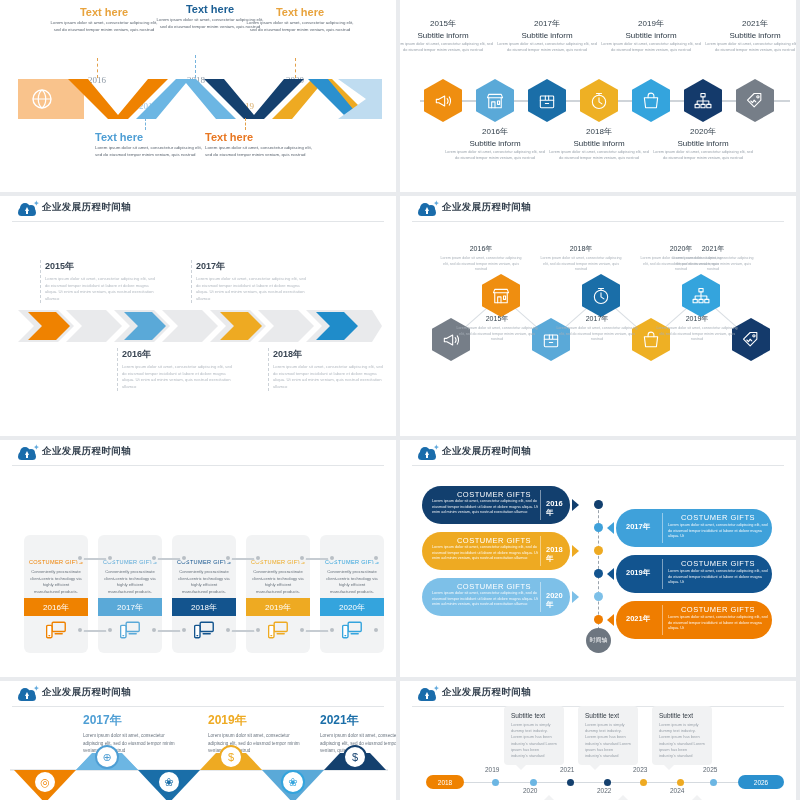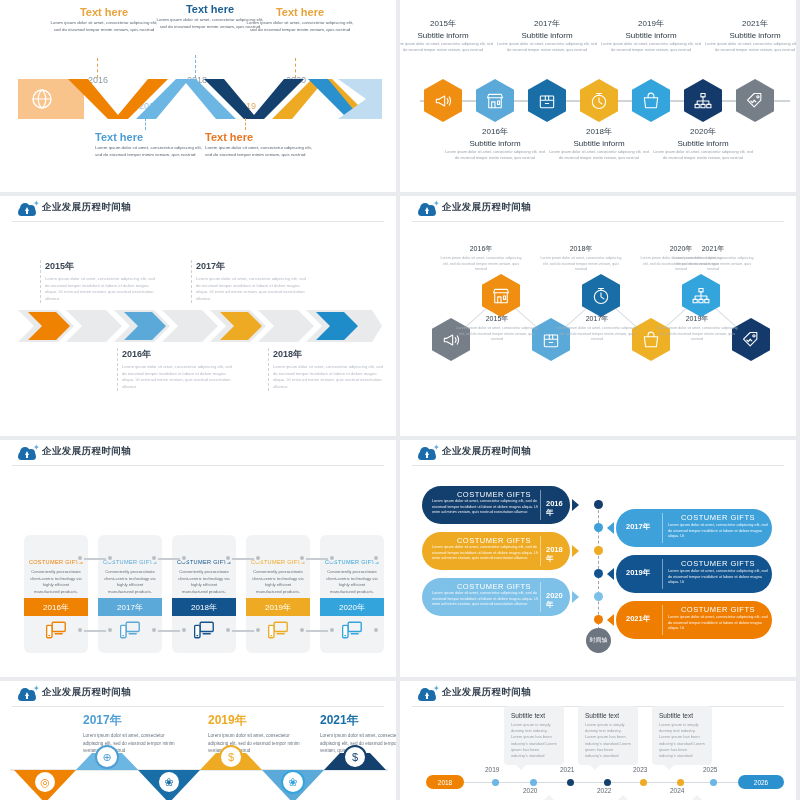"2016" .p1 .yr { font-family: none -> Liberation Serif, serif }
